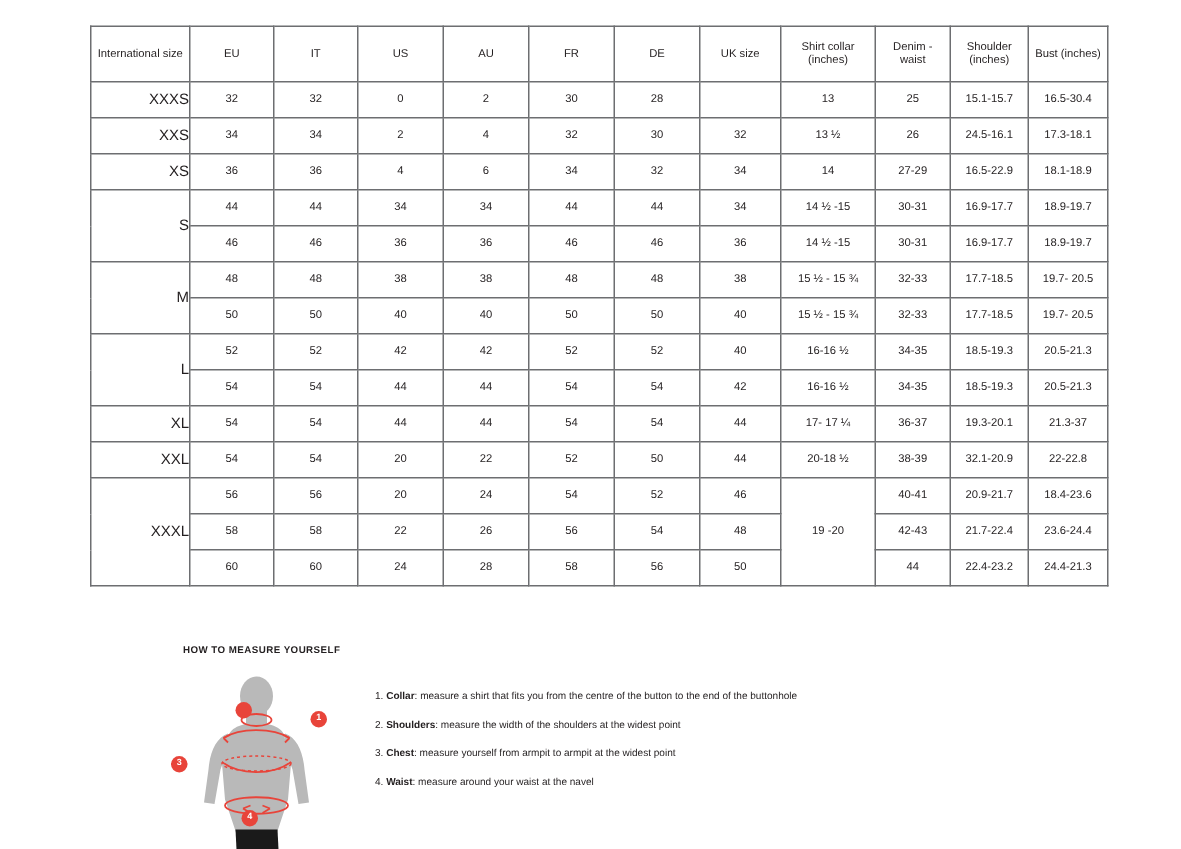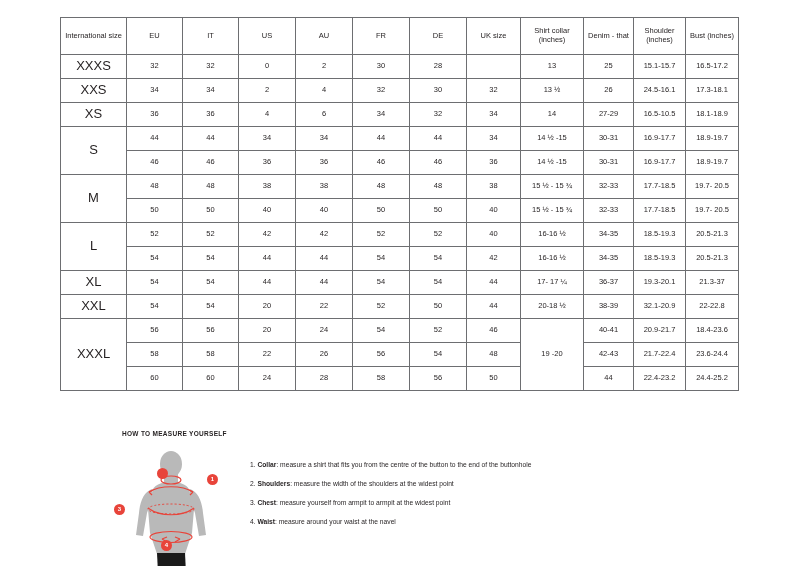"Denim - that" th { text: that -> waist }
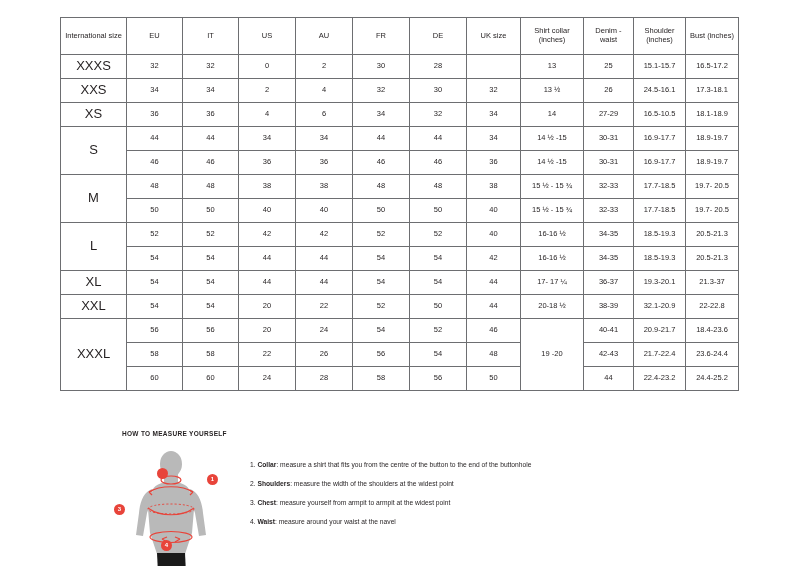"XXXS" table.size-table td.size-label { font-size: 13px -> 10px; text-align: none -> right }
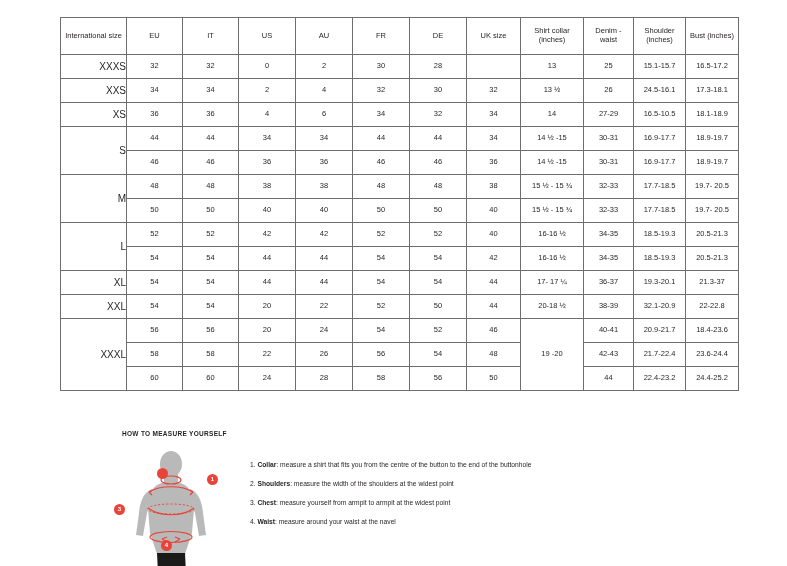"16.5-17.2" td { text: 16.5-17.2 -> 16.5-30.4 }
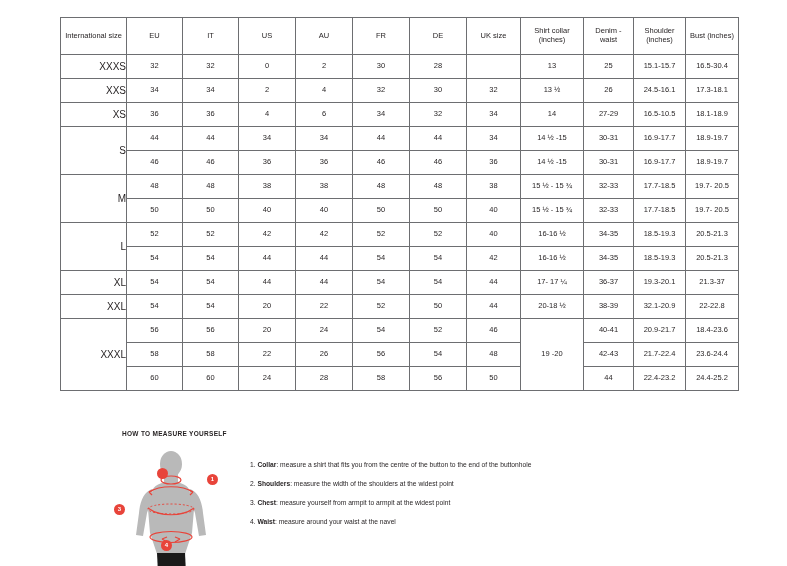"16.5-10.5" td { text: 16.5-10.5 -> 16.5-22.9 }
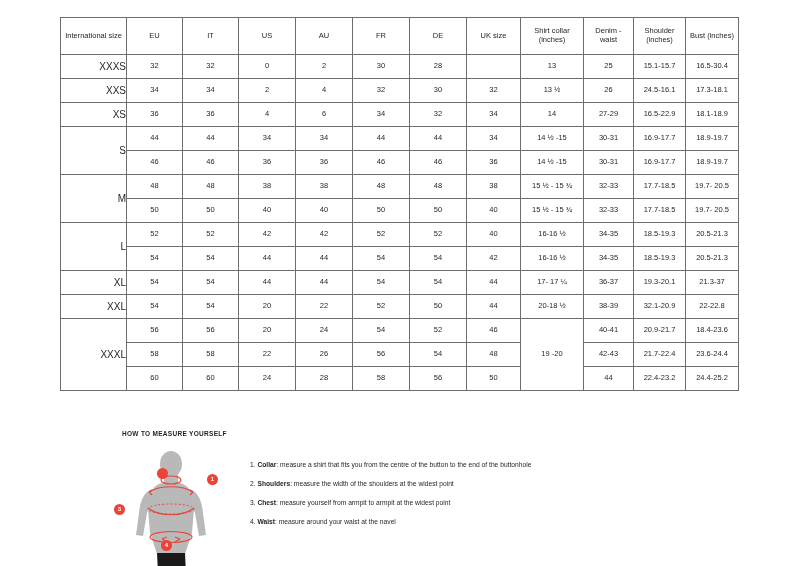"24.4-25.2" td { text: 24.4-25.2 -> 24.4-21.3 }
